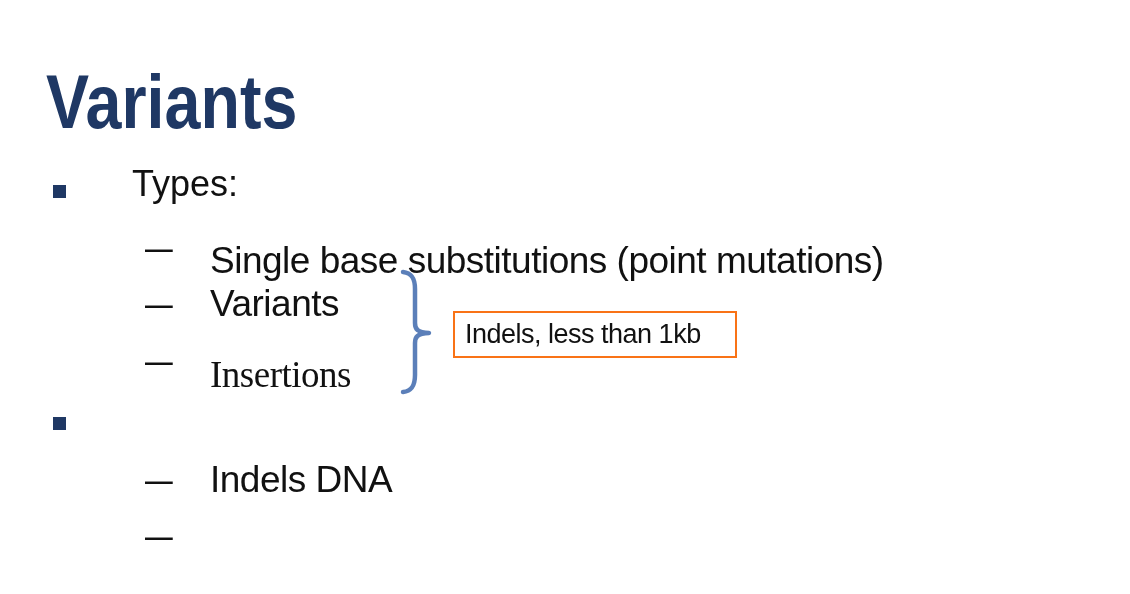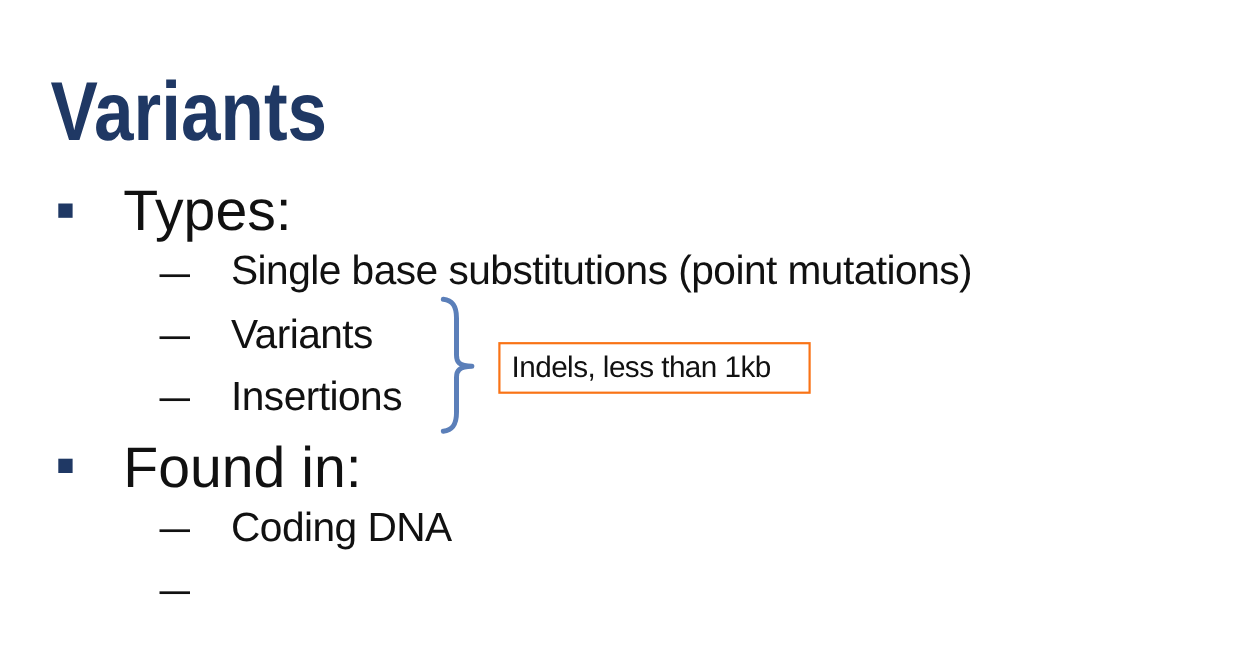"Types:" .lvl1 { font-size: 52px -> 36px; left: 112px -> 132px }
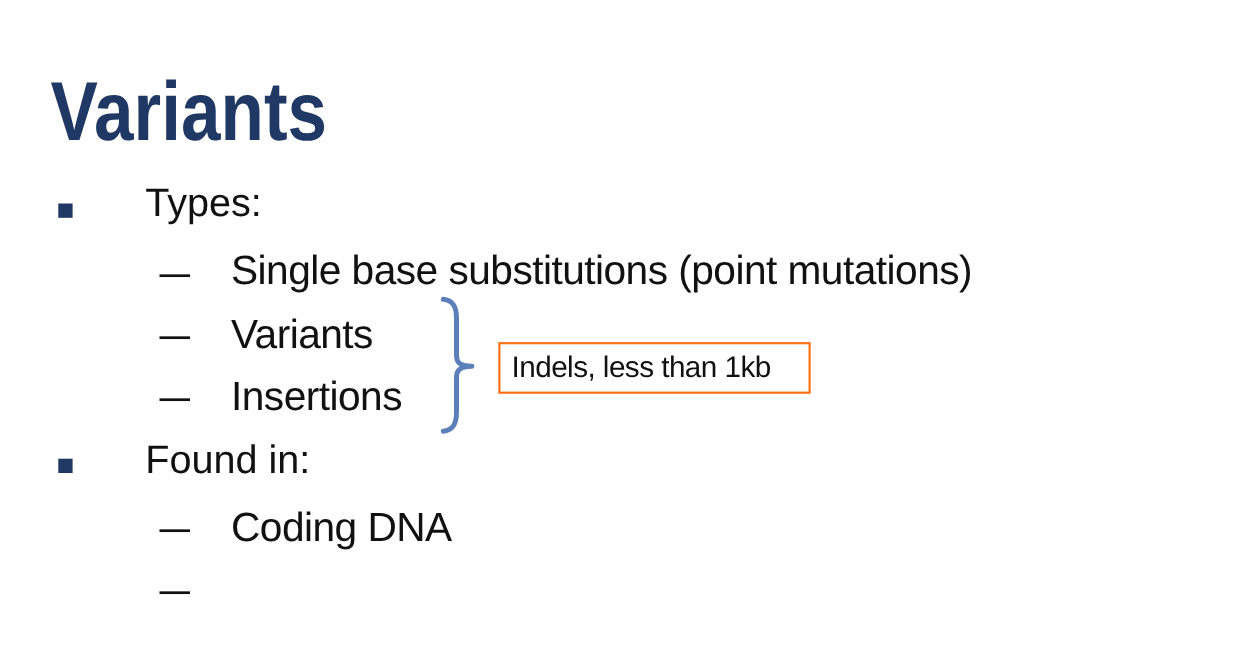"Single base substitutions (point" div.lvl2 { top: 227px -> 242px }
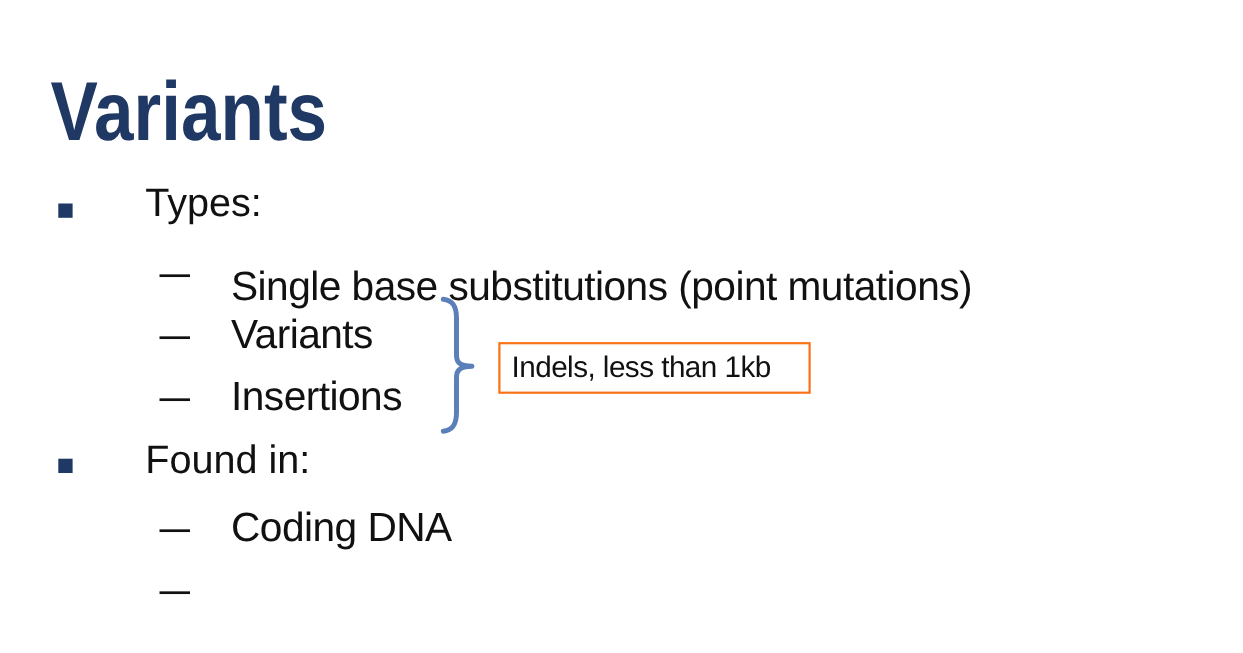"Insertions" div.lvl2 { font-family: none -> Liberation Serif, serif; top: 342px -> 356px }
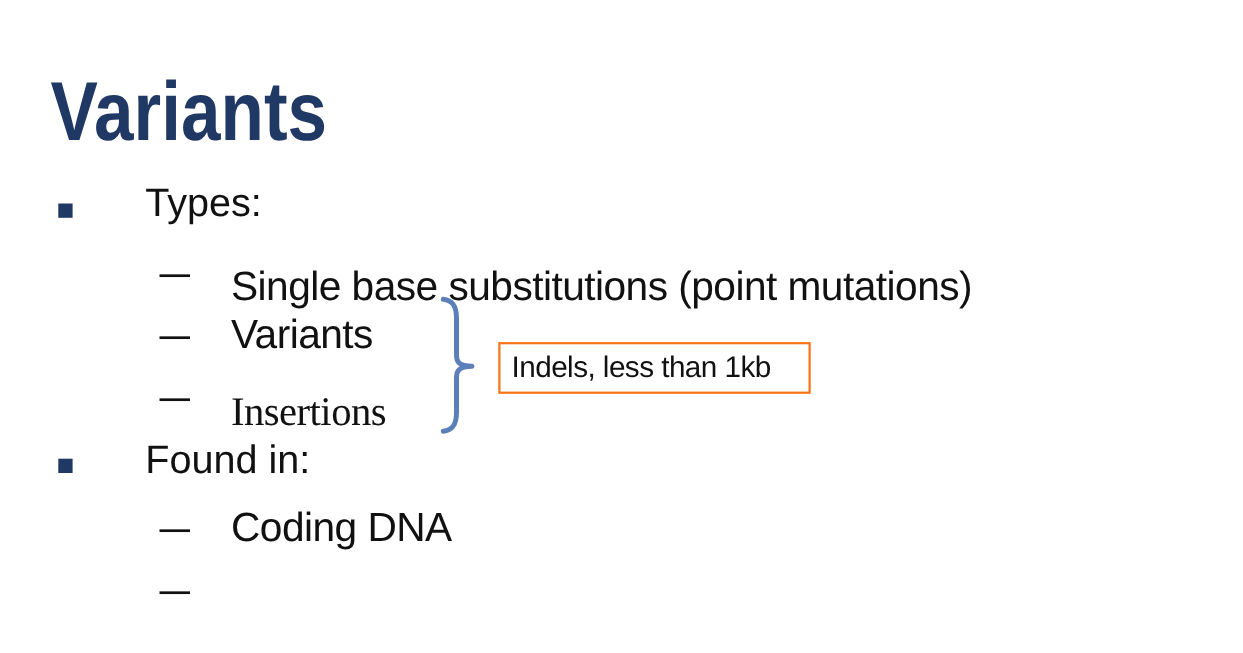"Found in:" div.lvl1 { html: <div>Found in:</div> -> none }
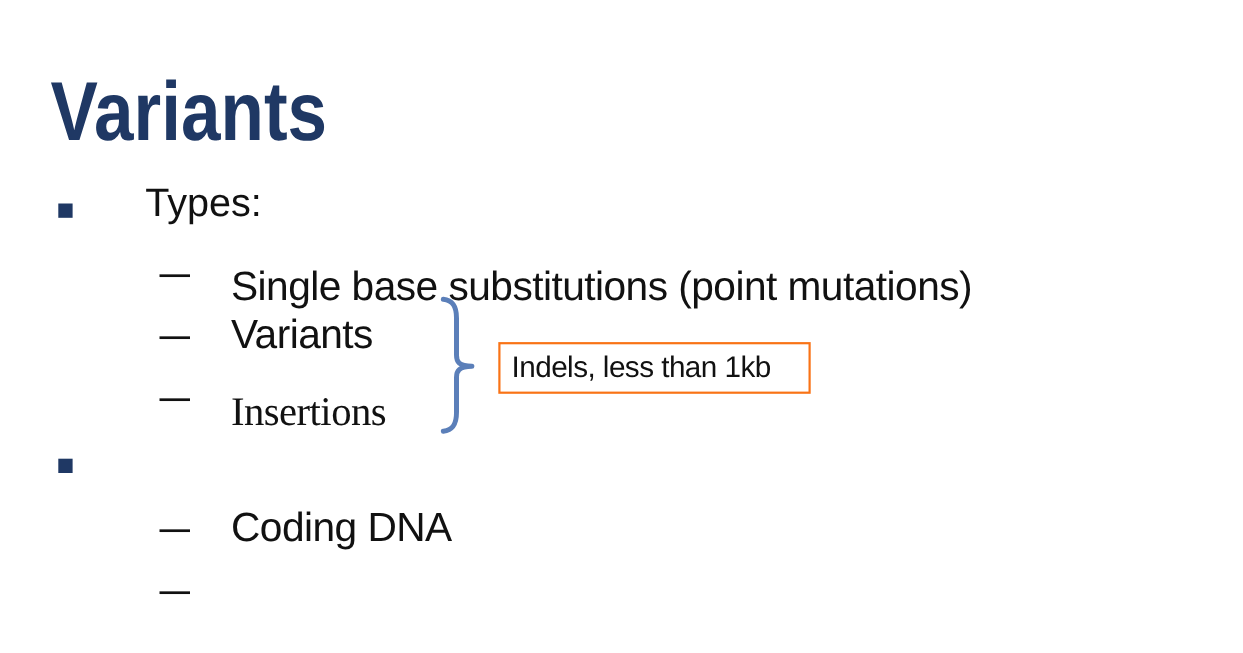"Coding DNA" div.lvl2 { text: Coding -> Indels }
